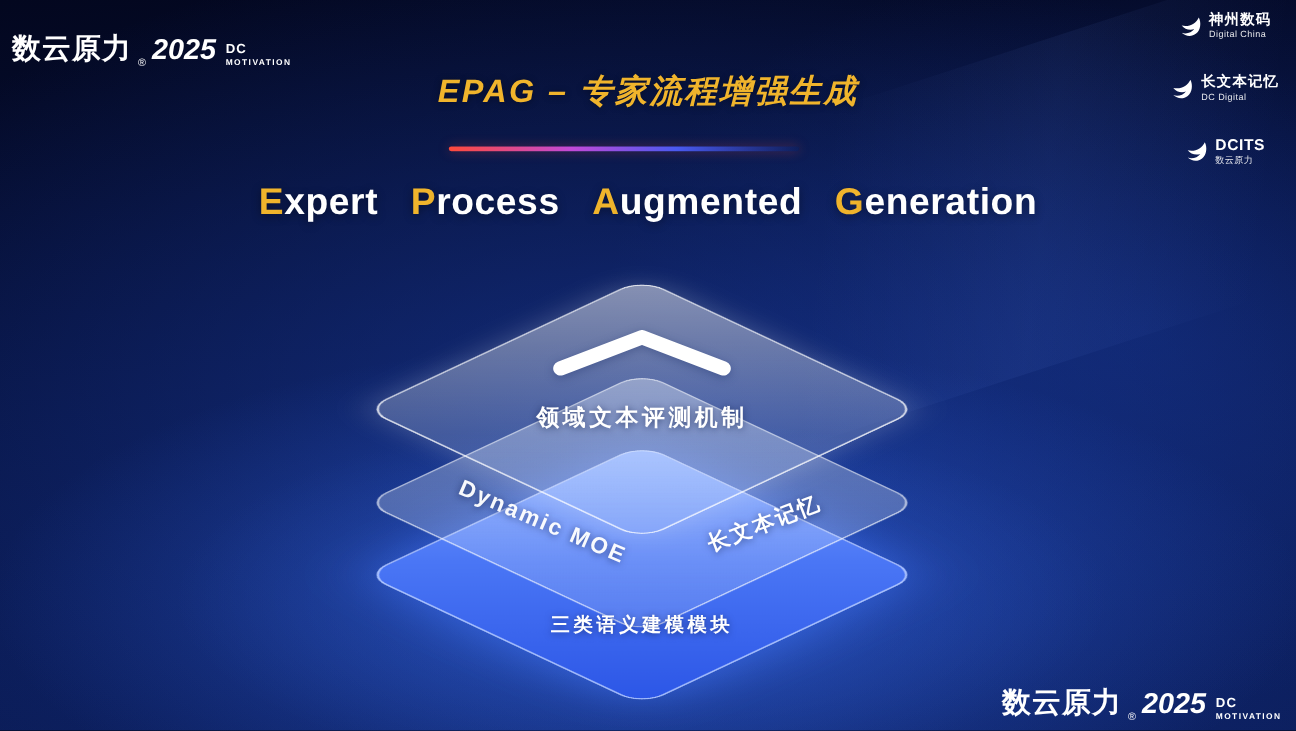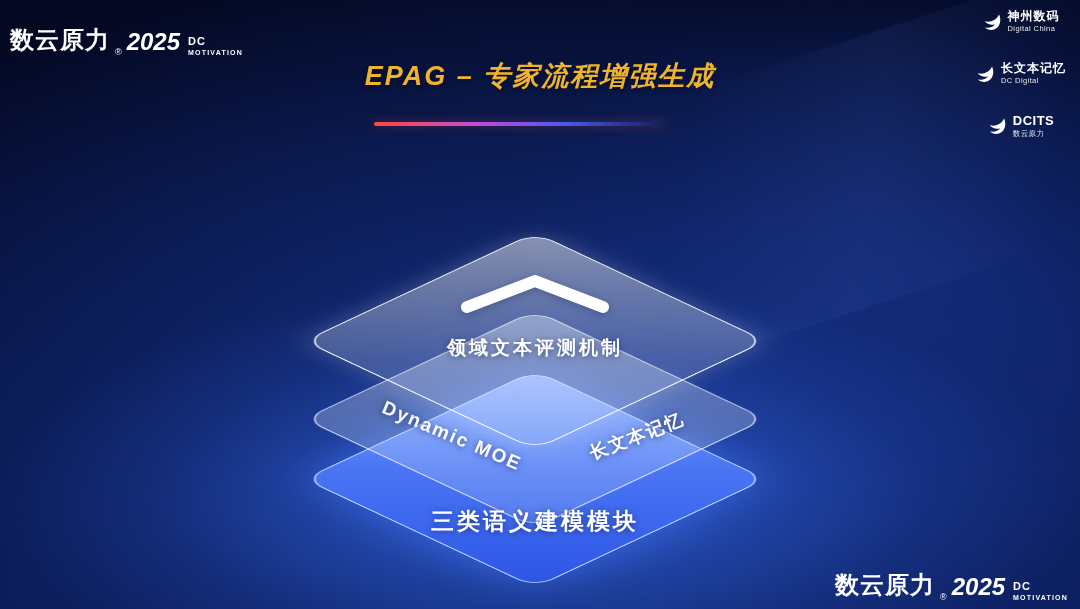"Expert Process Augmented Generation" div.main-heading { html: none -> <div> <span><span>E</span><span>xpert</span></span> <span><span>P</span><span>rocess</span></span> <span><span>A</span><span>ugmented</span></span> <span><span>G</span><span>eneration</span></span> </div> }
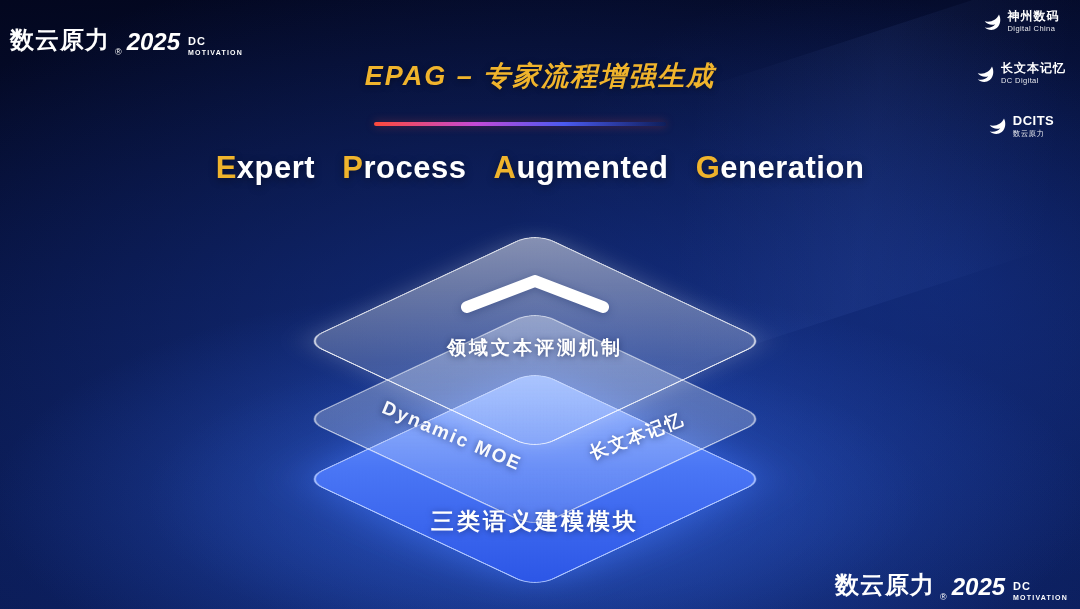"三类语义建模模块" .label-bottom { font-size: 23px -> 16px }
